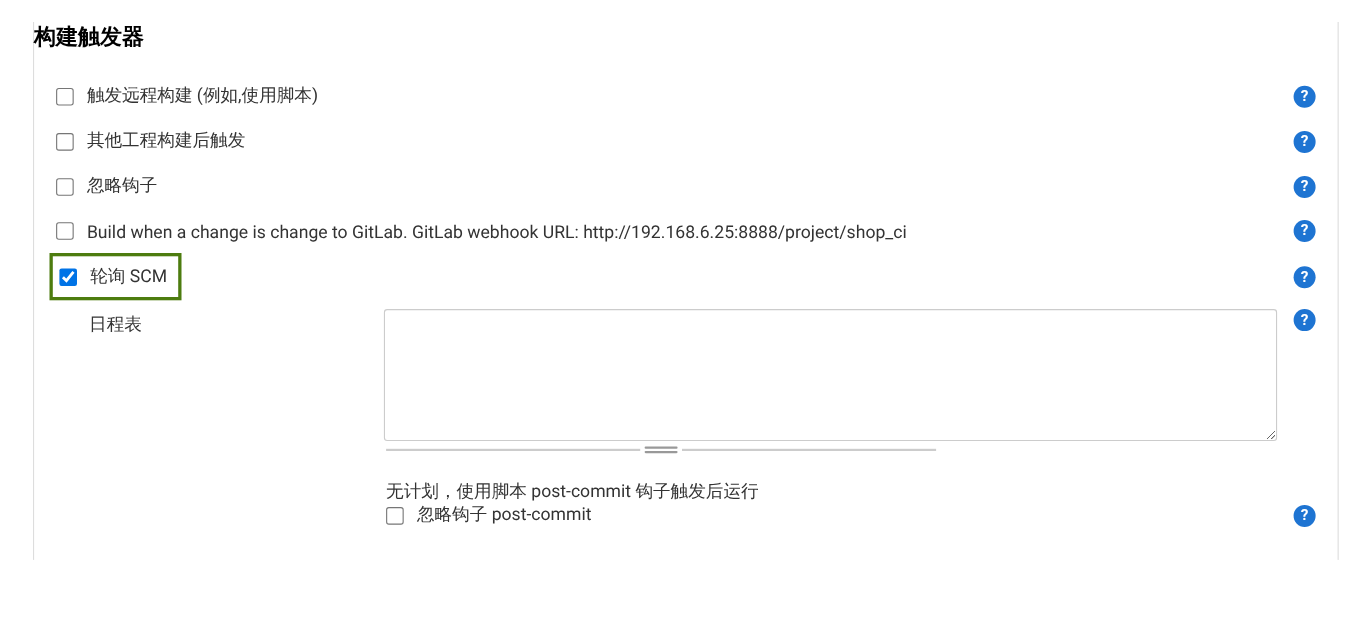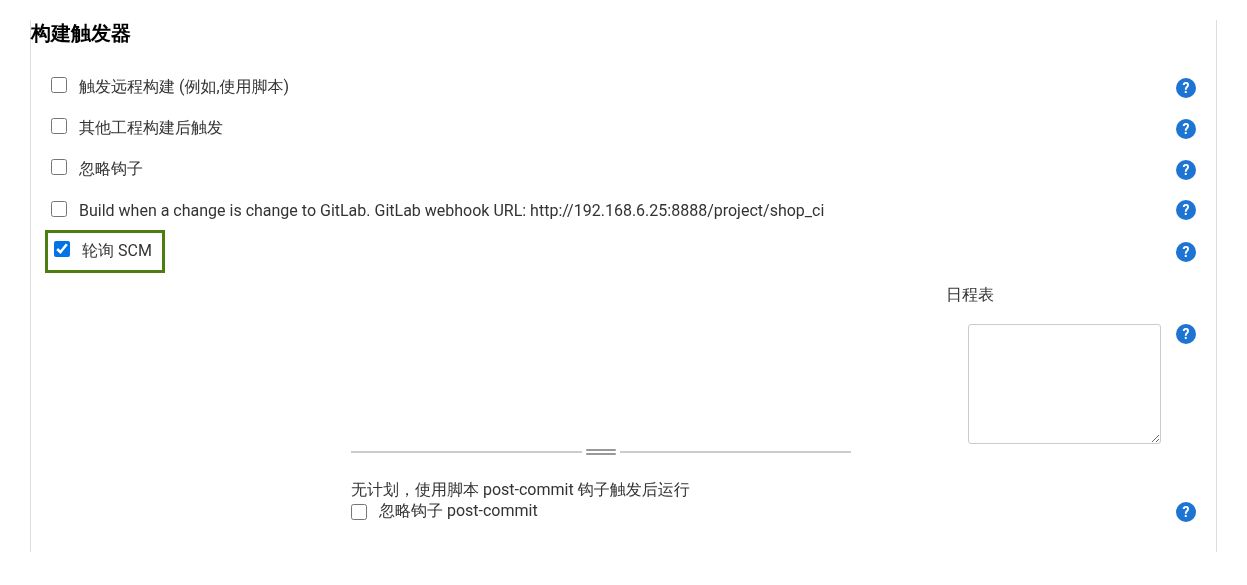"触发远程构建 (例如,使用脚本)" .trigger-left { align-items: none -> center }
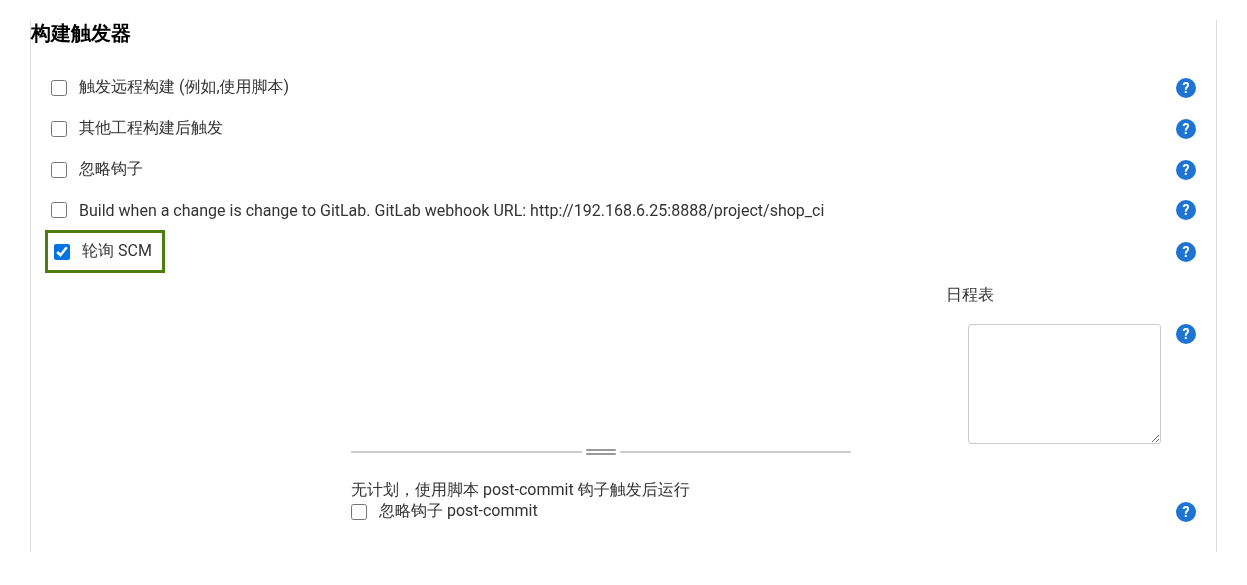"日程表" .schedule-section { align-items: flex-end -> flex-start; flex-direction: column -> none }
